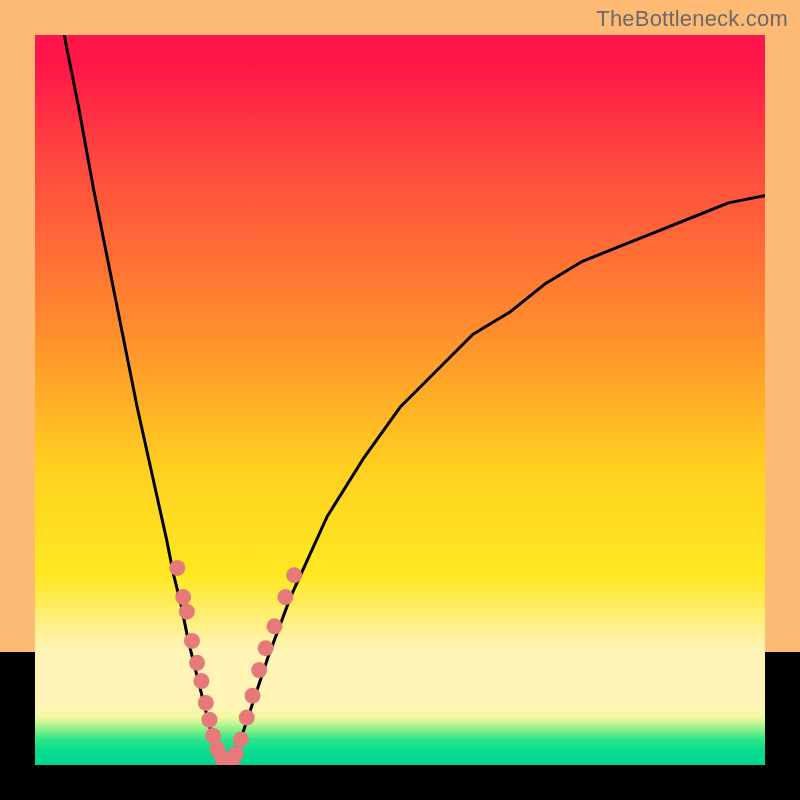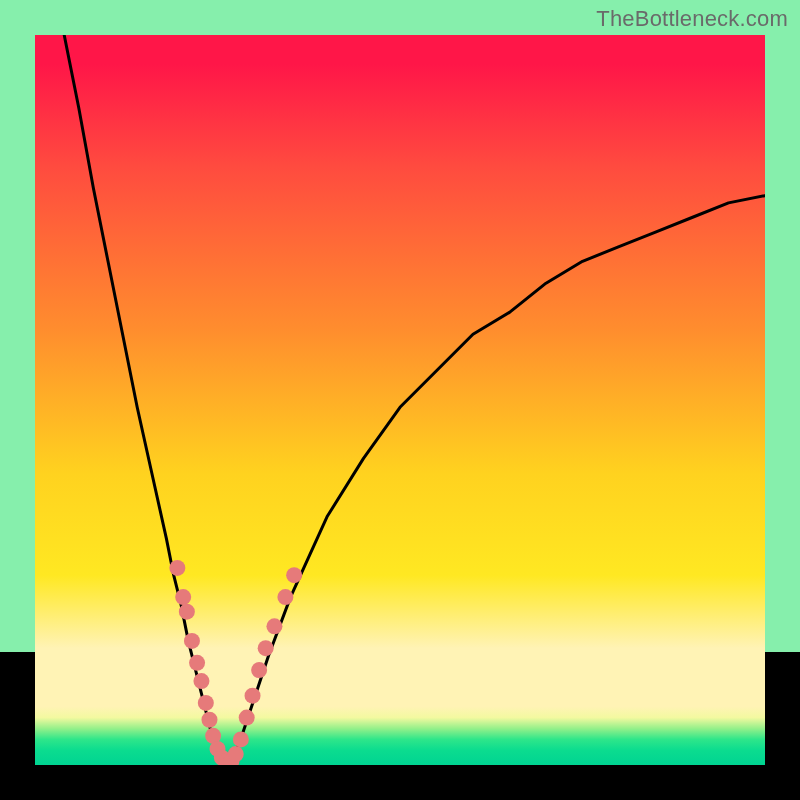"TheBottleneck.com" .frame { background: #86efac -> #fdba74 }
